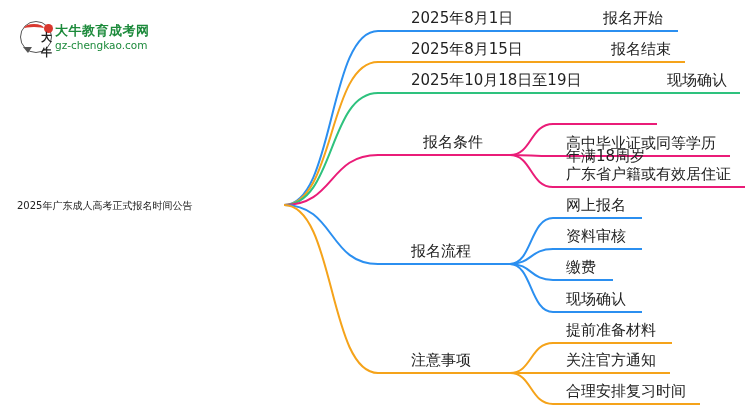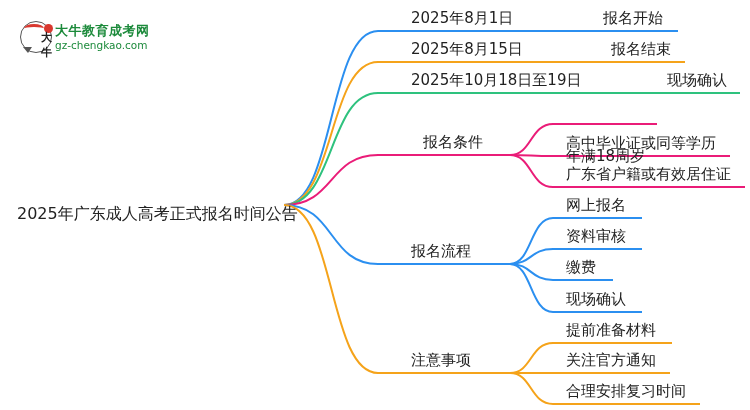"2025年广东成人高考正式报名时间公告" .root { font-size: 16px -> 10px; margin-top: 8px -> none }
